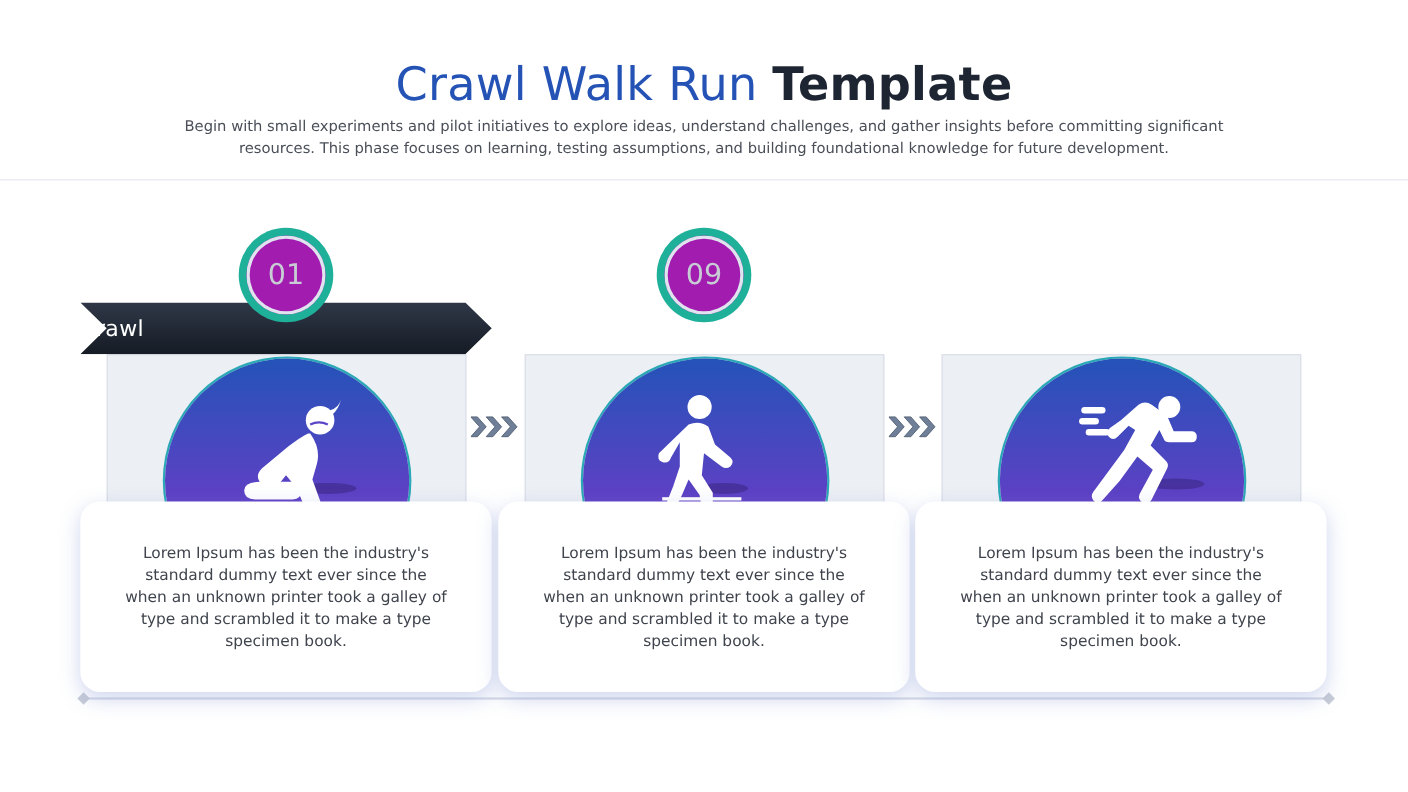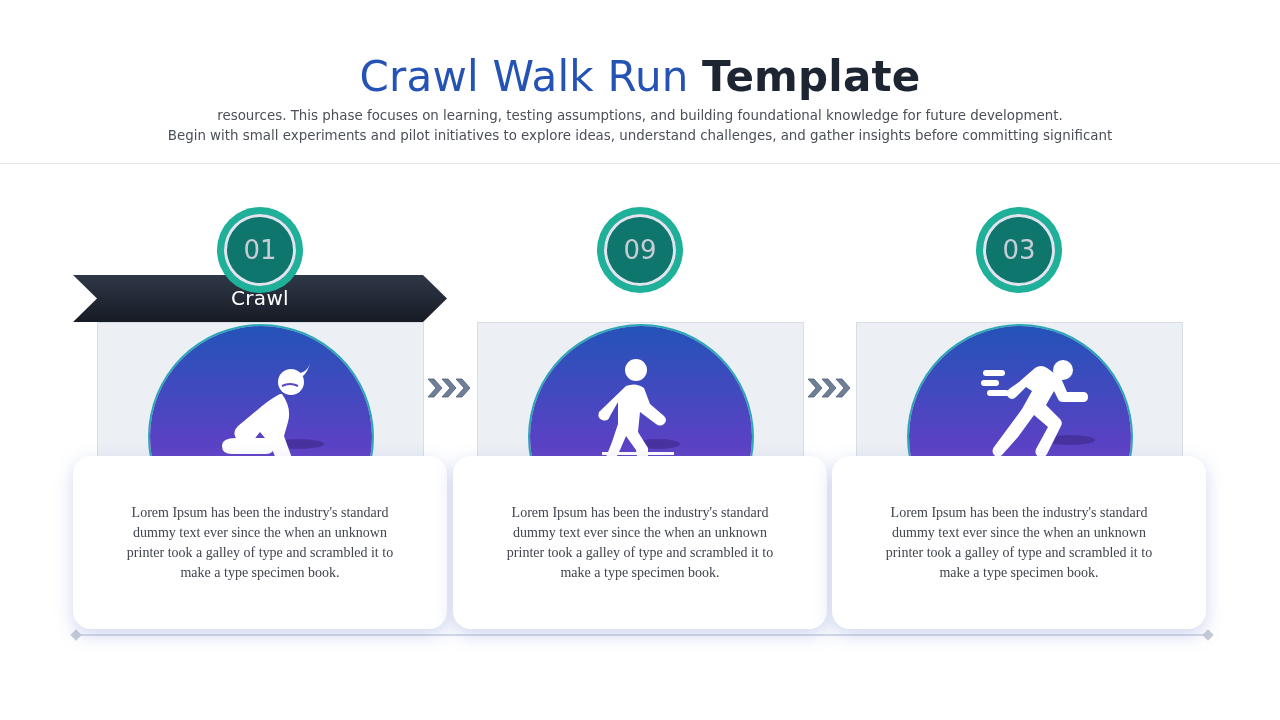"resources. This phase focuses on" div { order: before "Begin with small experiments and" -> after "Begin with small experiments and" }
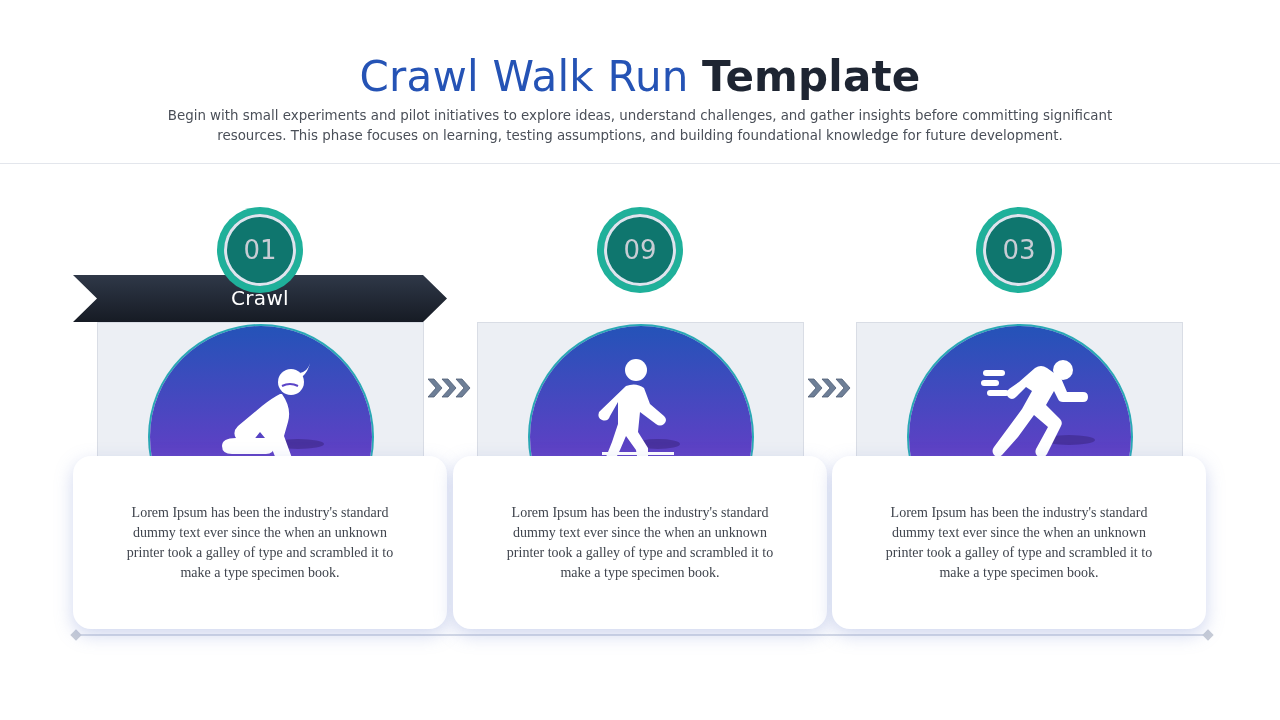"01" .badge-inner { background: #0f766e -> #a21caf }
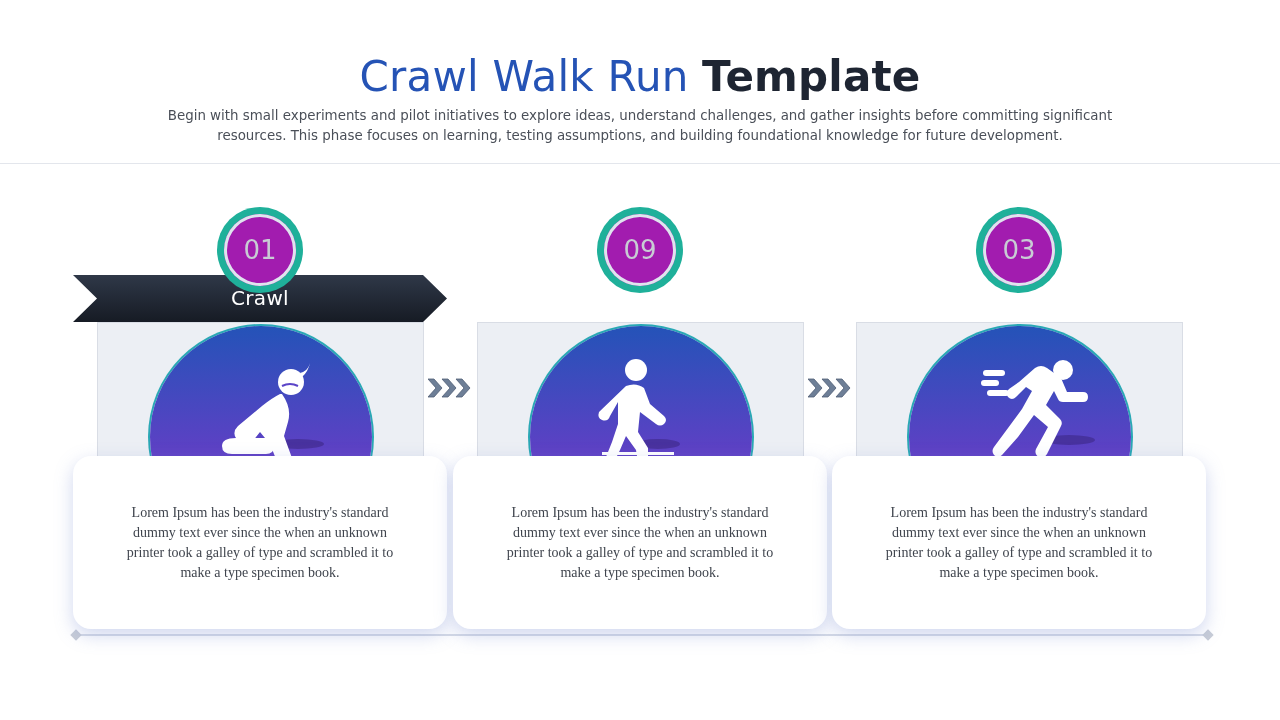"03" div.badge { html: <div> <div>03</div> </div> -> none }
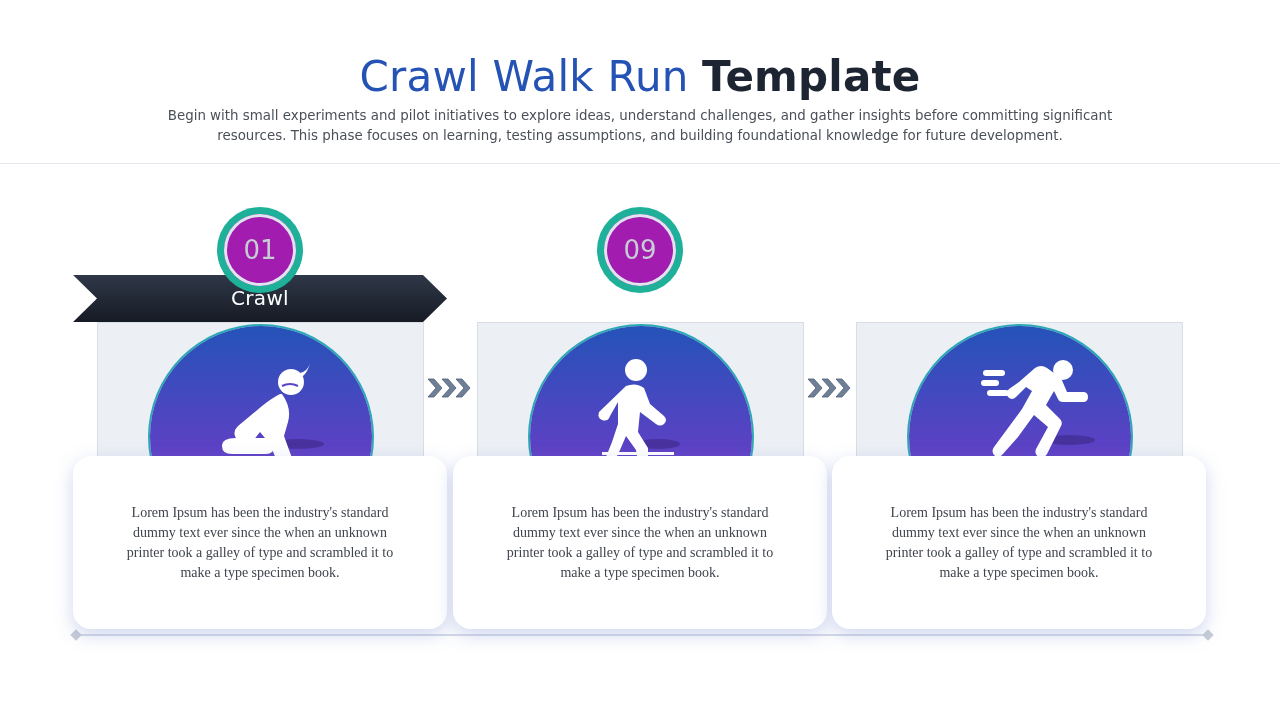"Crawl" .banner-label { text-align: center -> none }
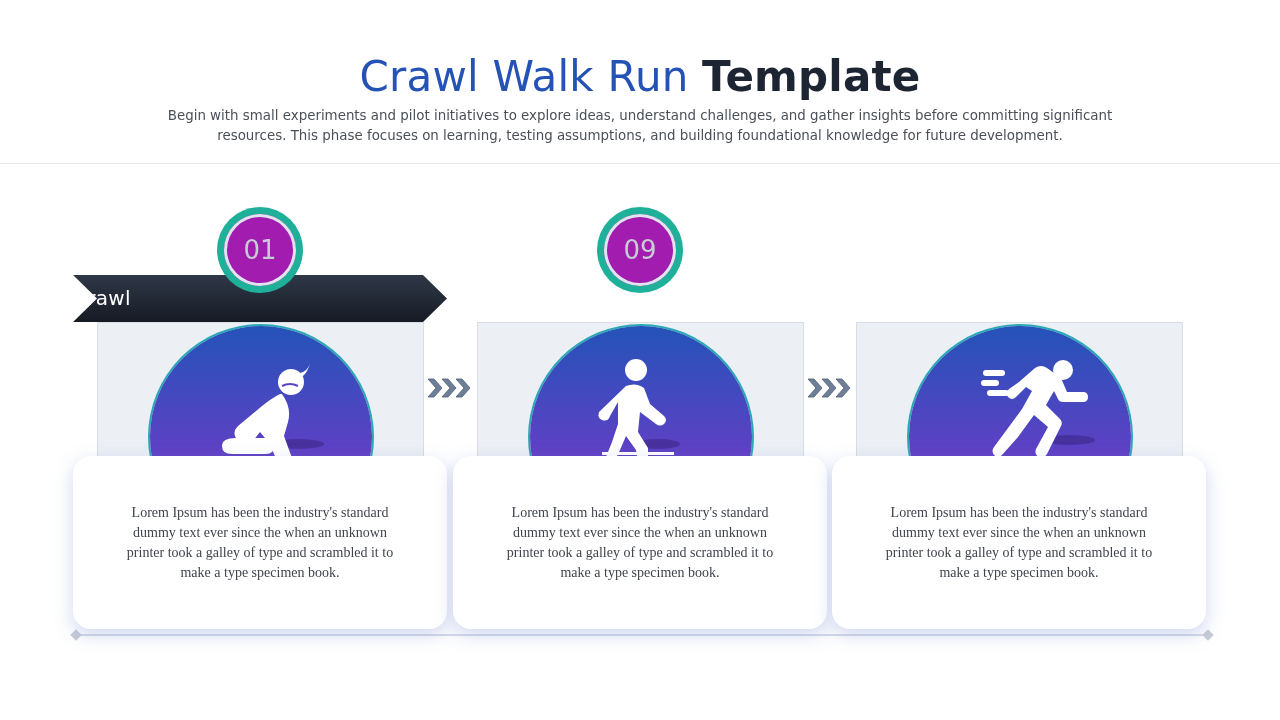"Lorem Ipsum has been the" .card { font-family: Liberation Serif, serif -> none }
